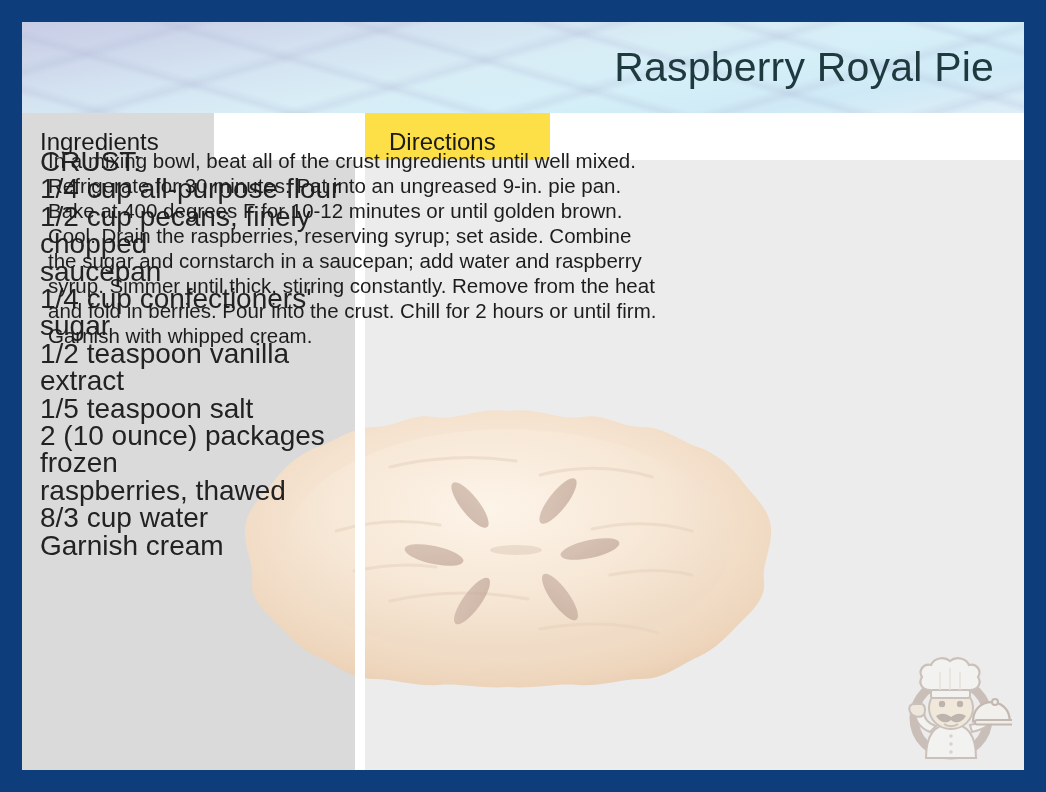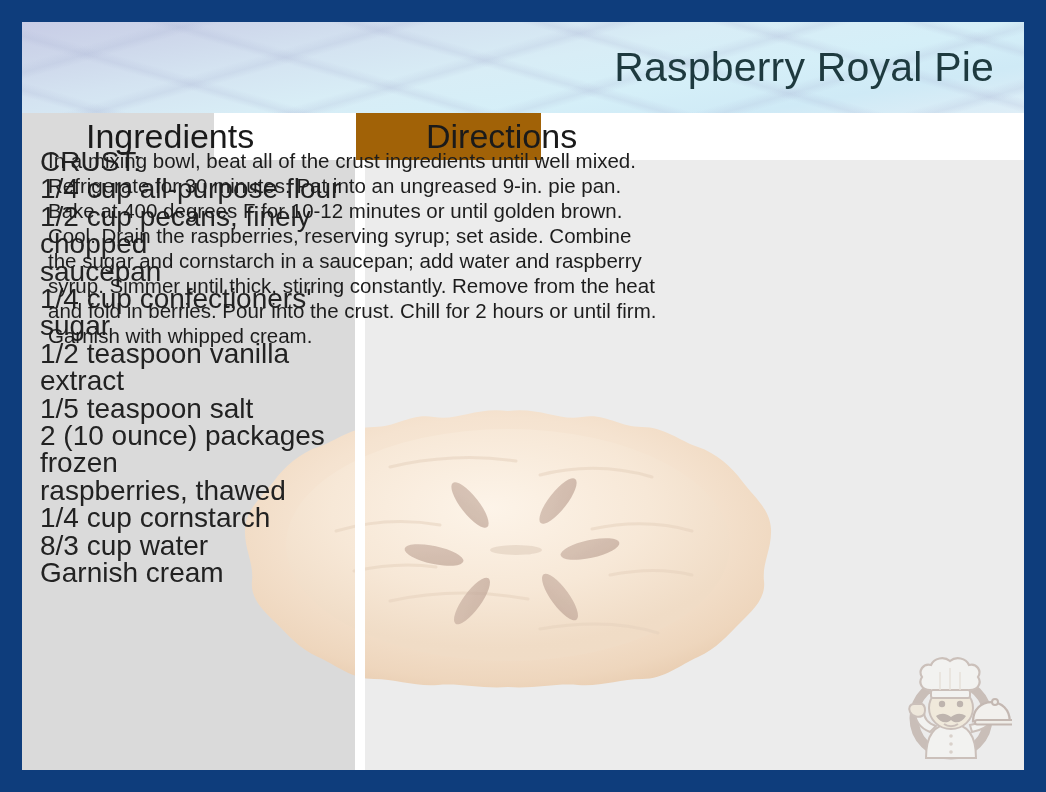"Ingredients" .tab-label { font-size: 34px -> 24px; margin-left: 46px -> none }
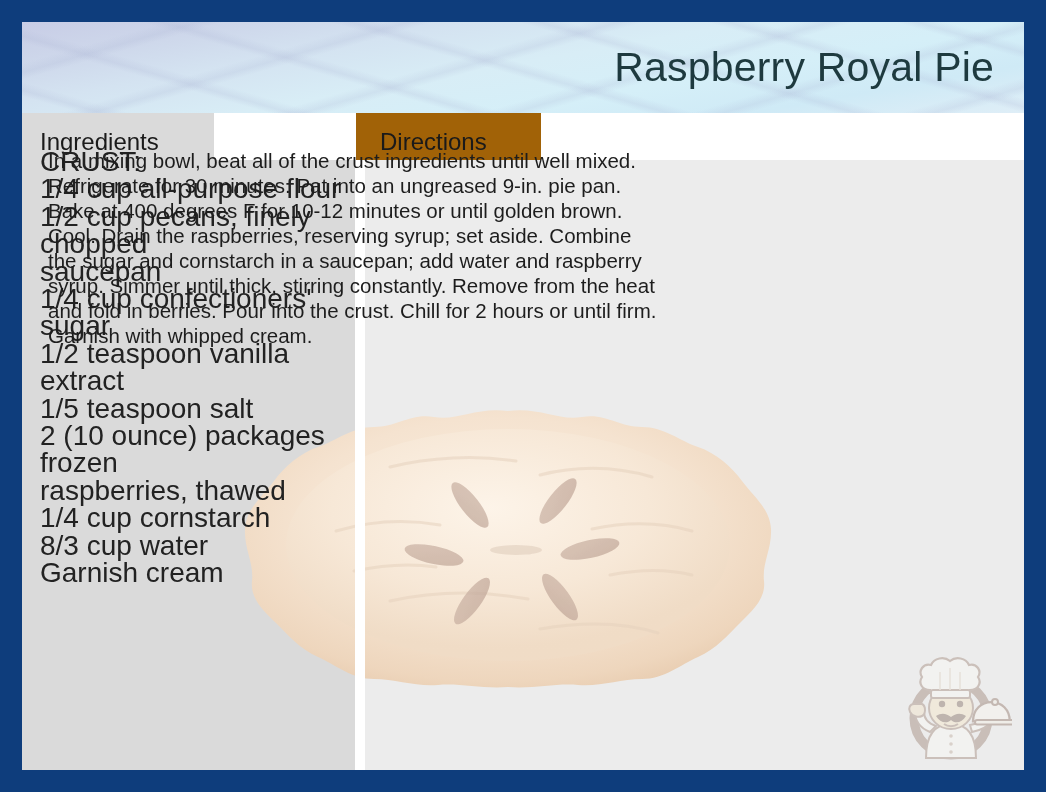"Directions" #directions-tab { background: #a16207 -> #fde047; left: 334px -> 343px }
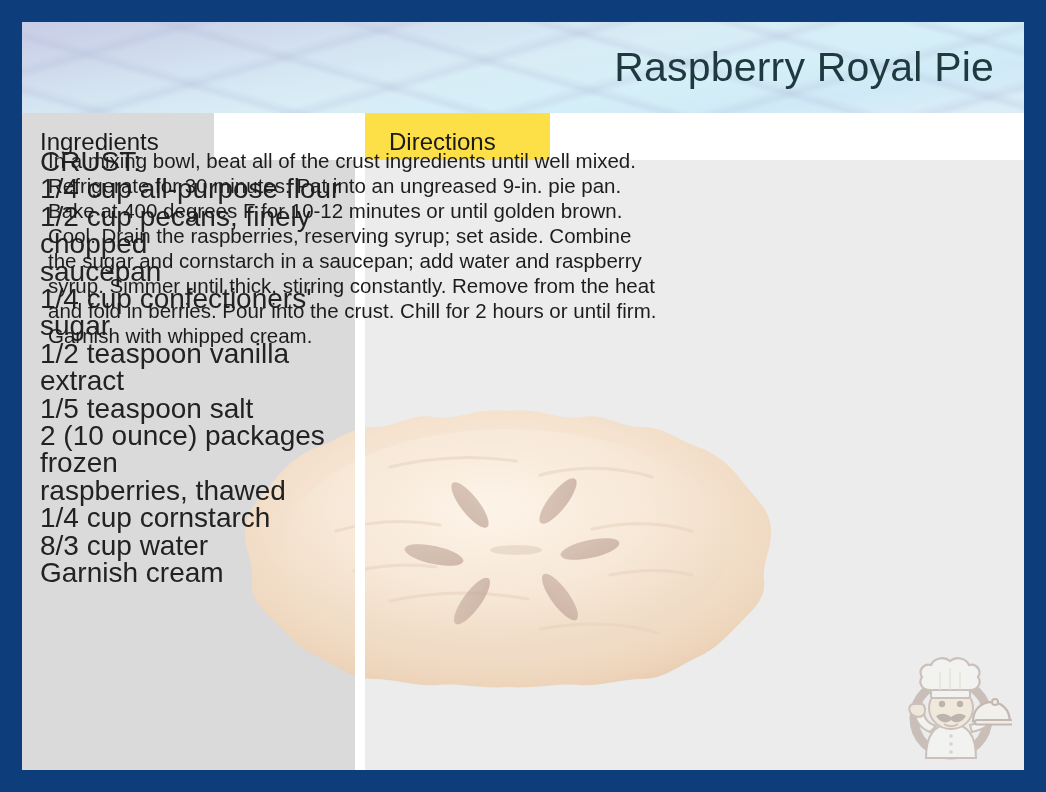"1/4 cup cornstarch" div.ing-line { html: <div>1/4 cup cornstarch</div> -> none }
